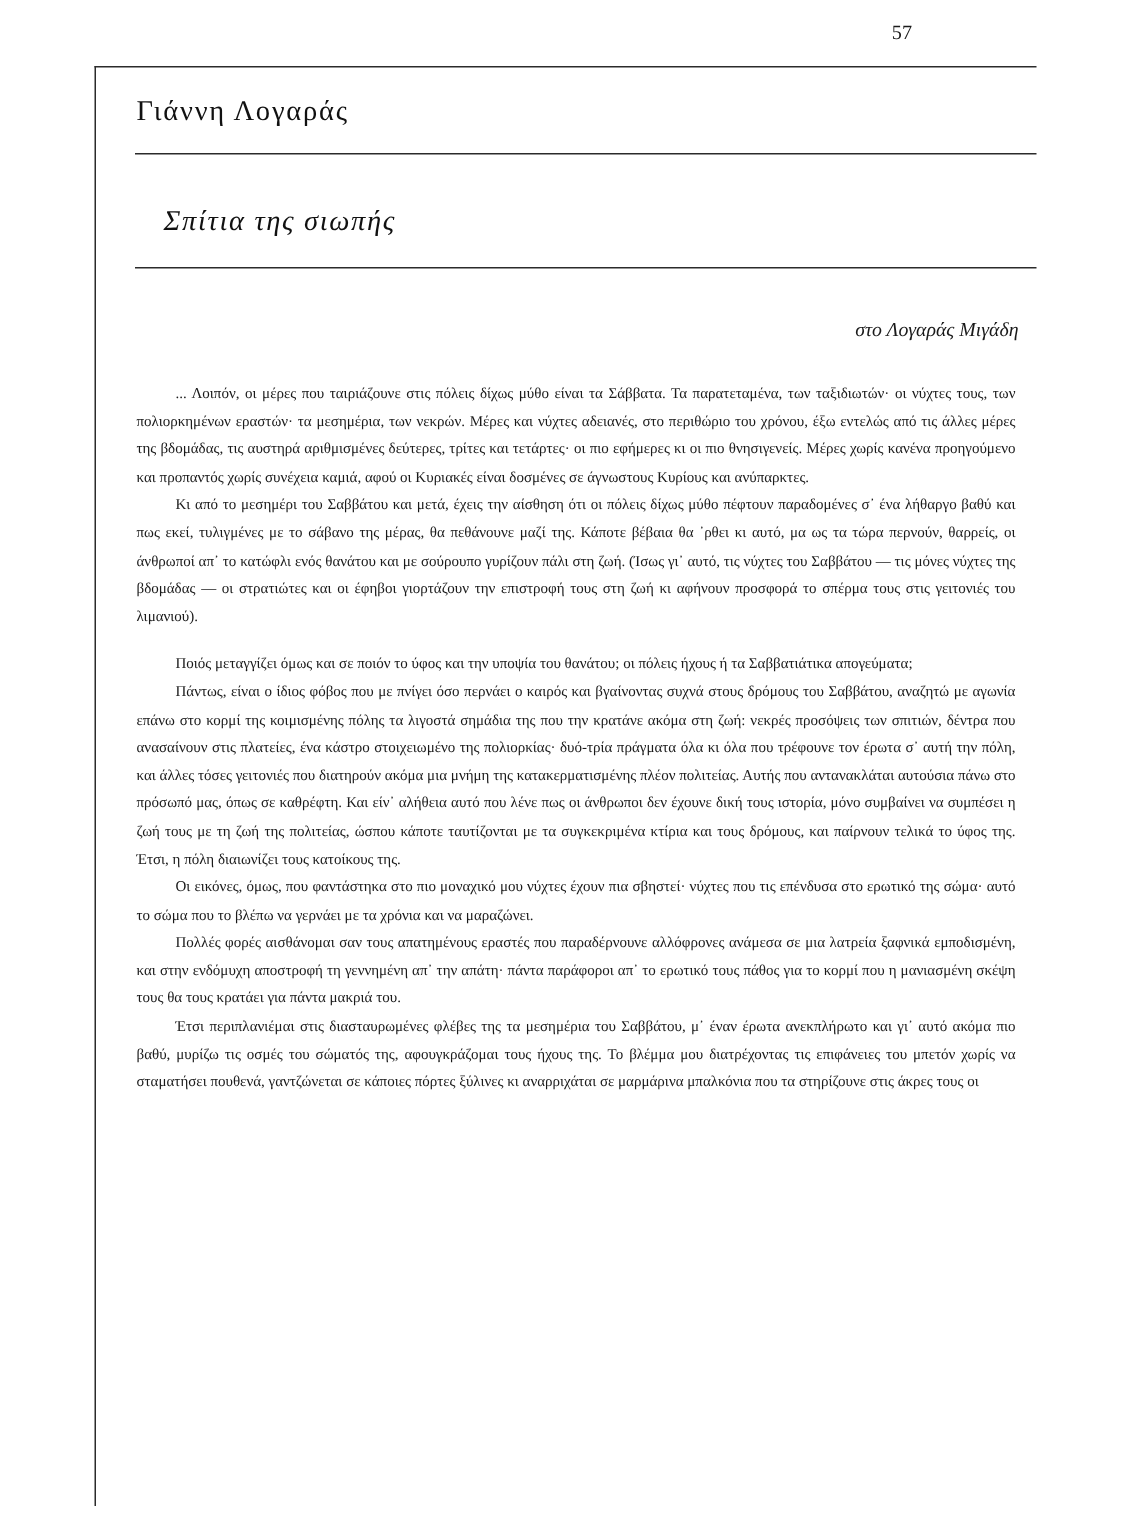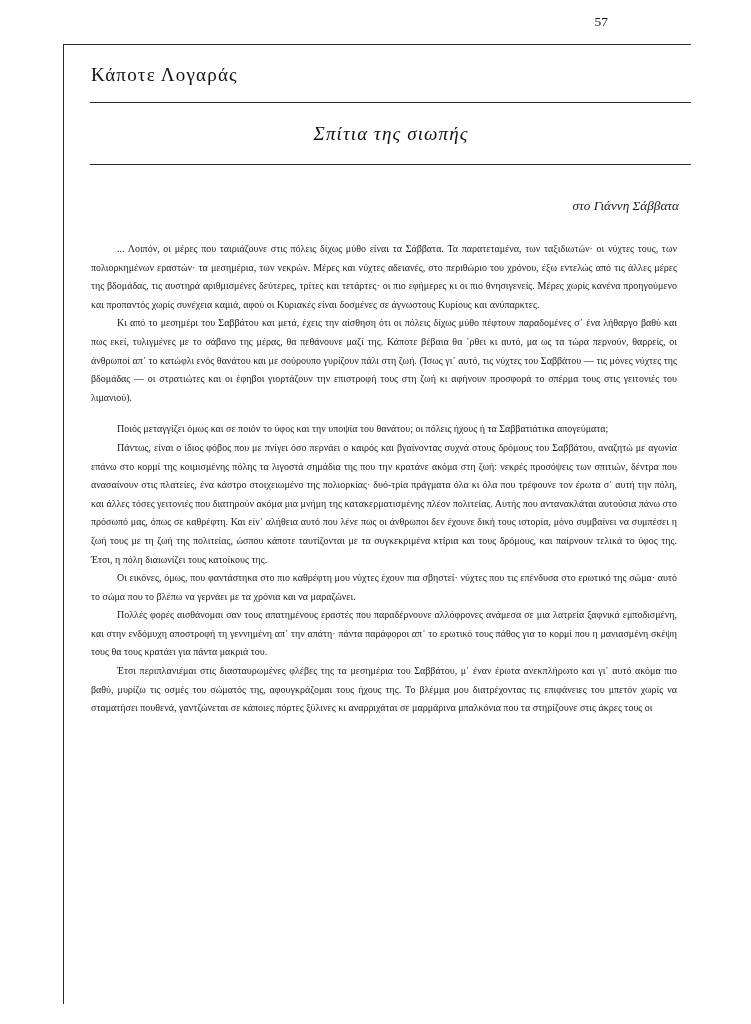"Κάποτε Λογαράς" div.author { text: Κάποτε -> Γιάννη }
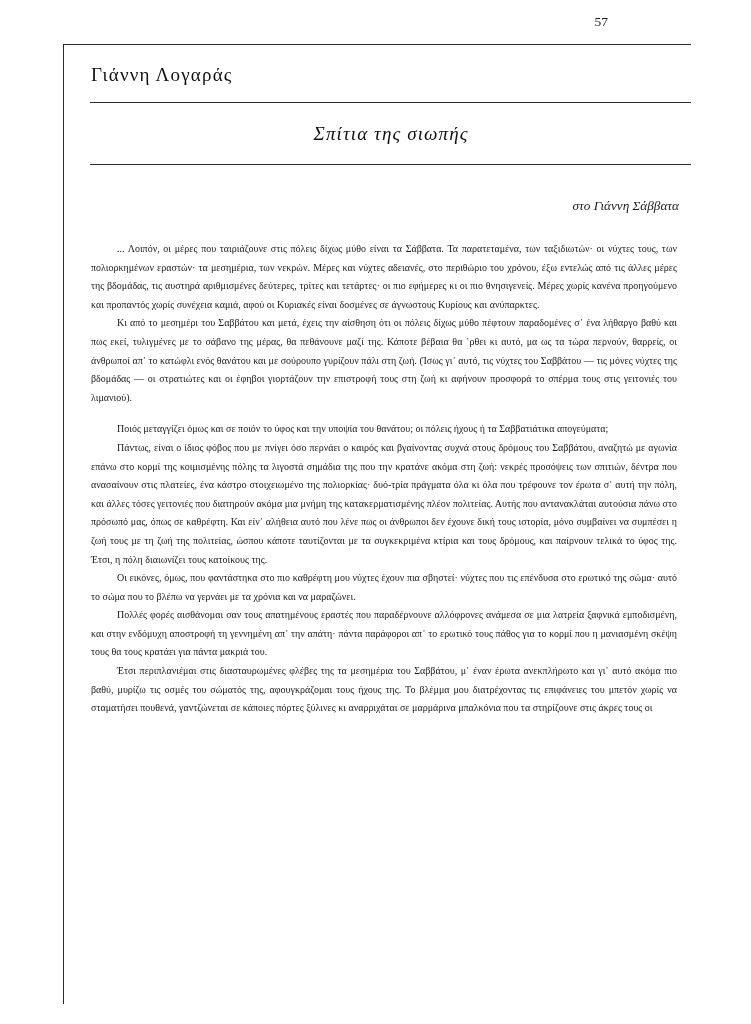"Σπίτια της σιωπής" .title { margin: 4px -> 18px; text-align: center -> none }
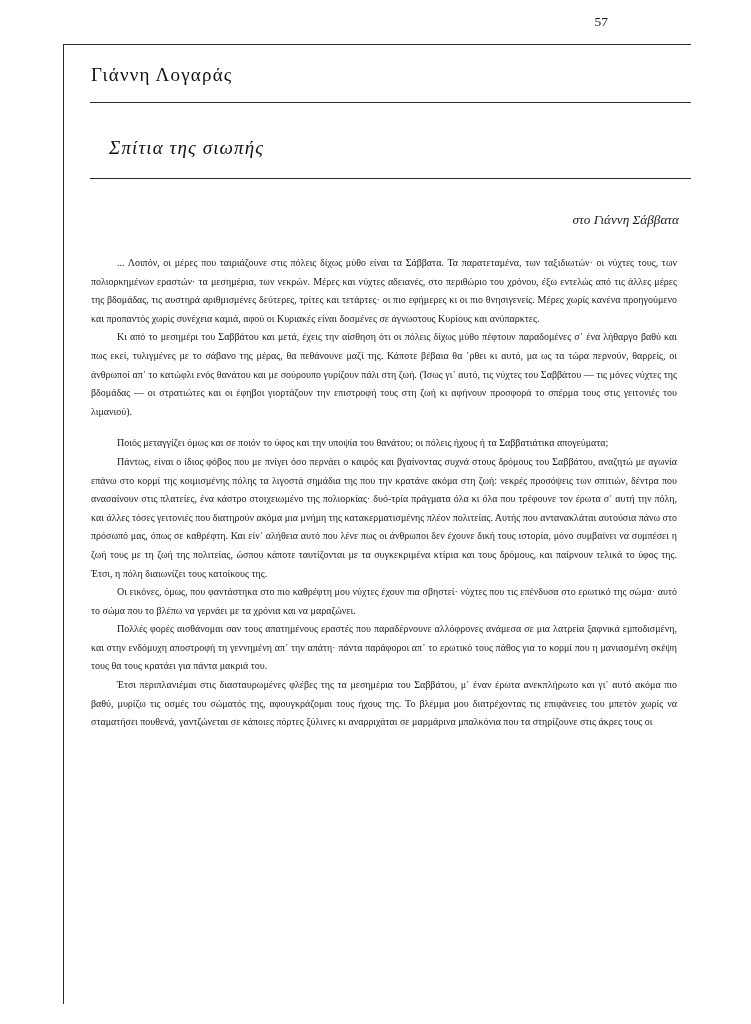"στο Γιάννη Σάββατα" div.dedication { text: Γιάννη Σάββατα -> Λογαράς Μιγάδη }
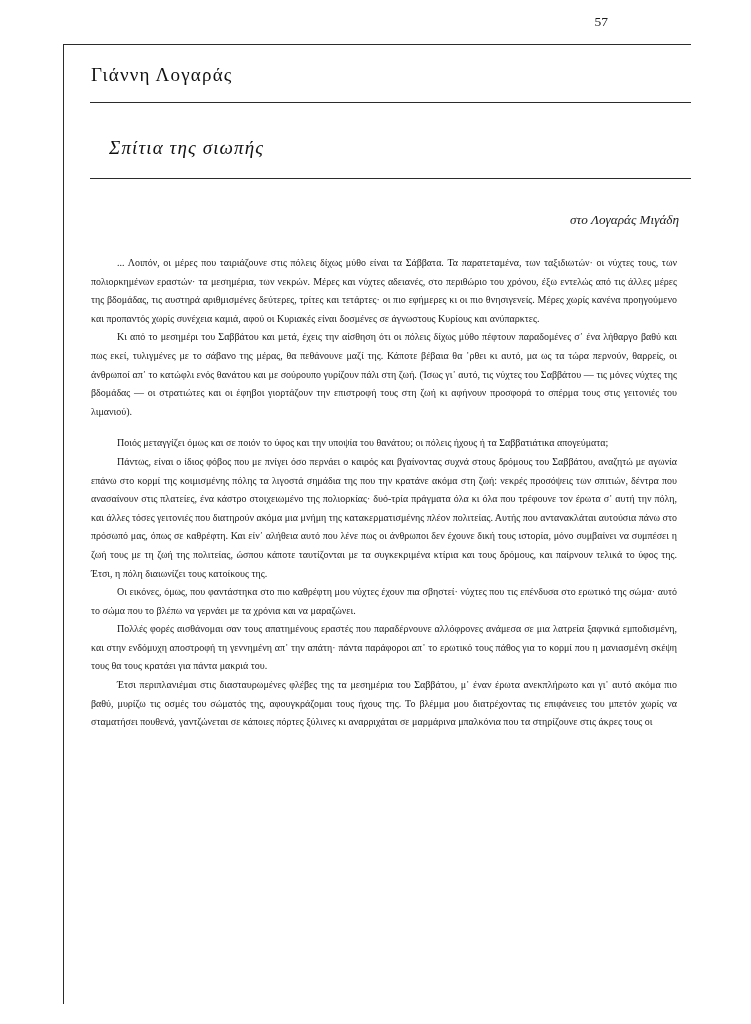"Οι εικόνες, όμως, που φαντάστηκα" p { text: καθρέφτη -> μοναχικό }
